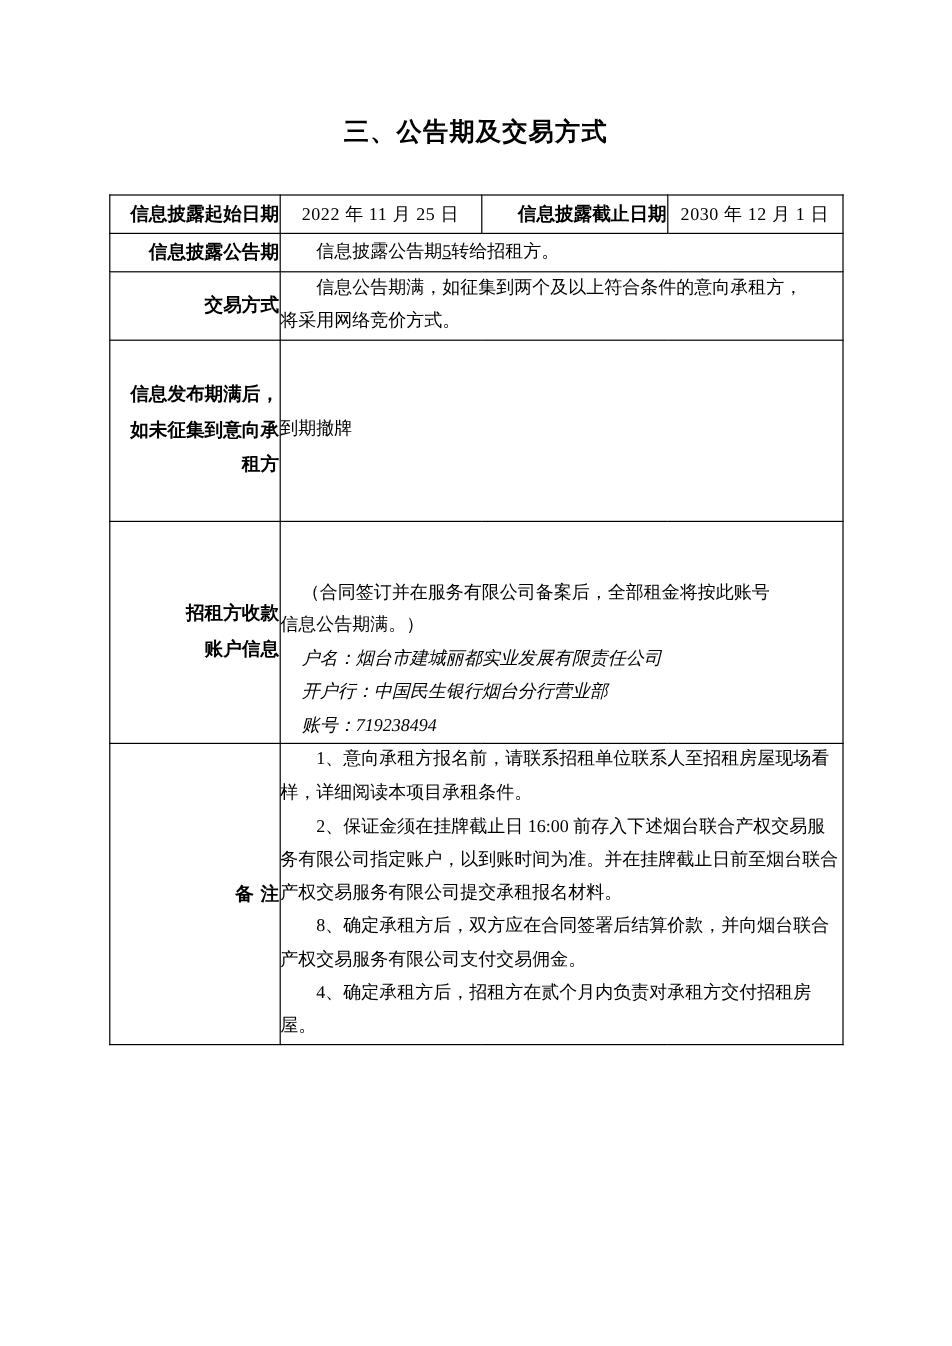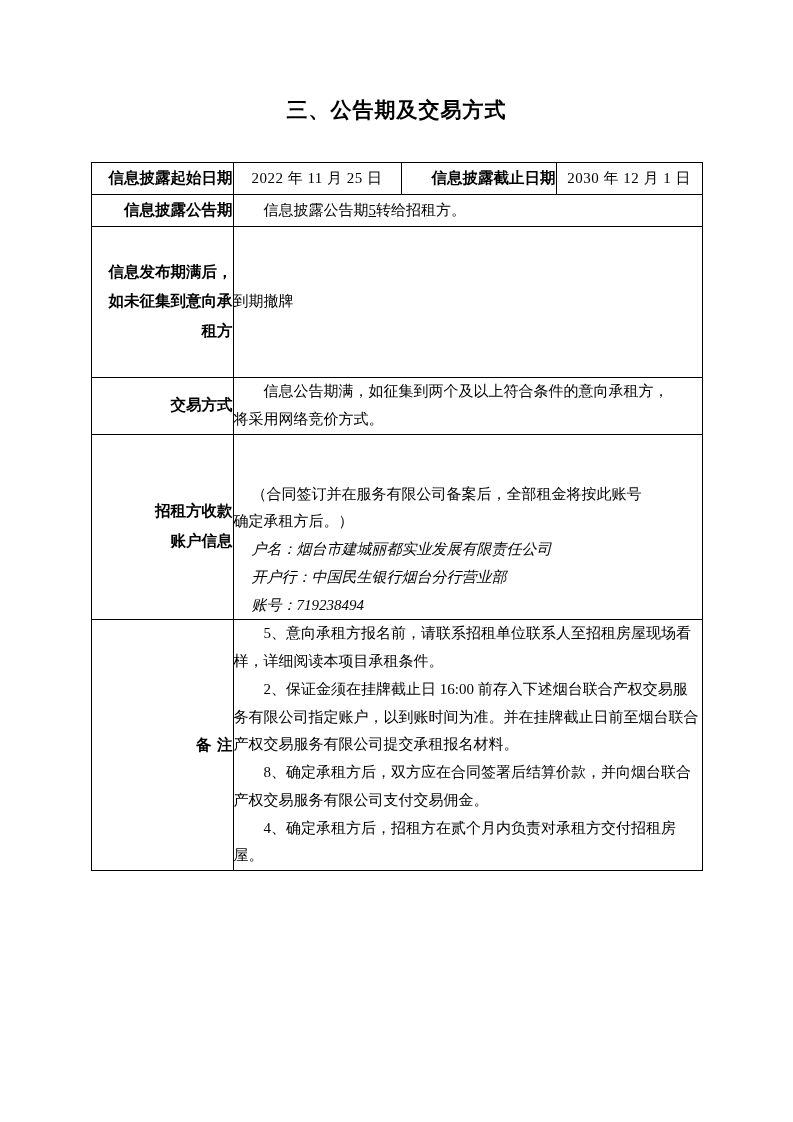"信息发布期满后，" tr { order: before "交易方式" -> after "交易方式" }
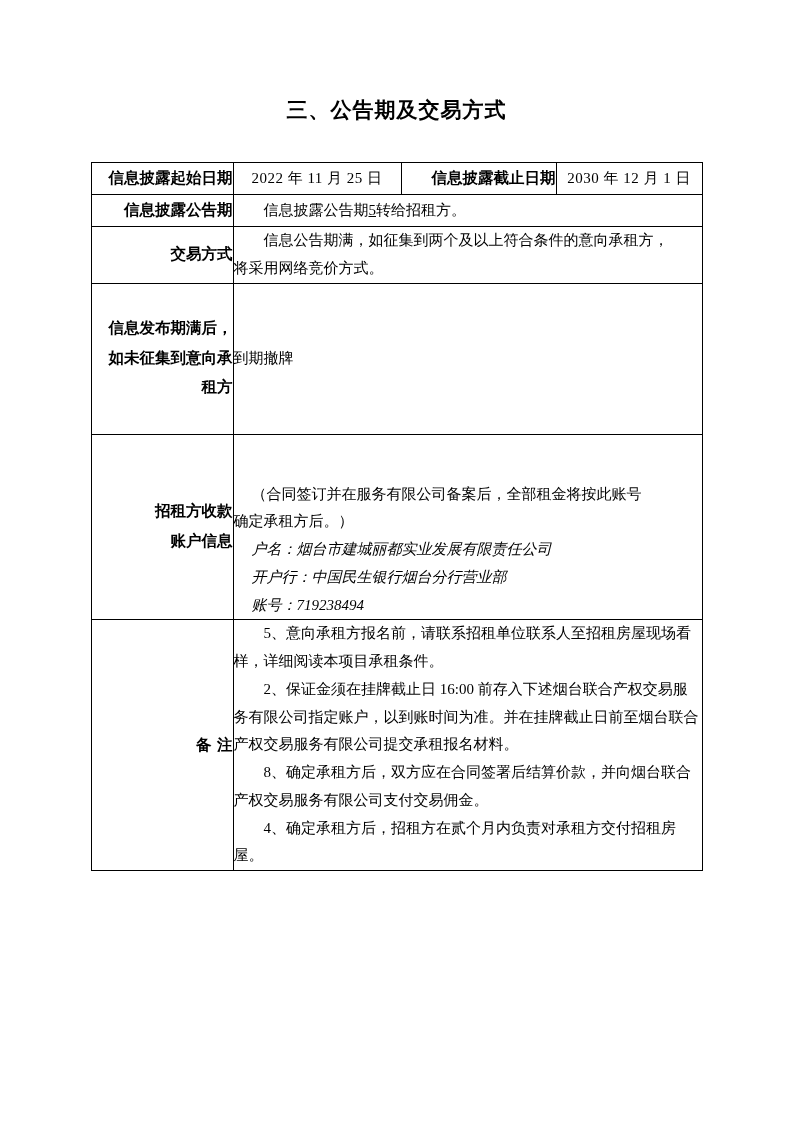"确定承租方后。）" div { text: 确定承租方后 -> 信息公告期满 }
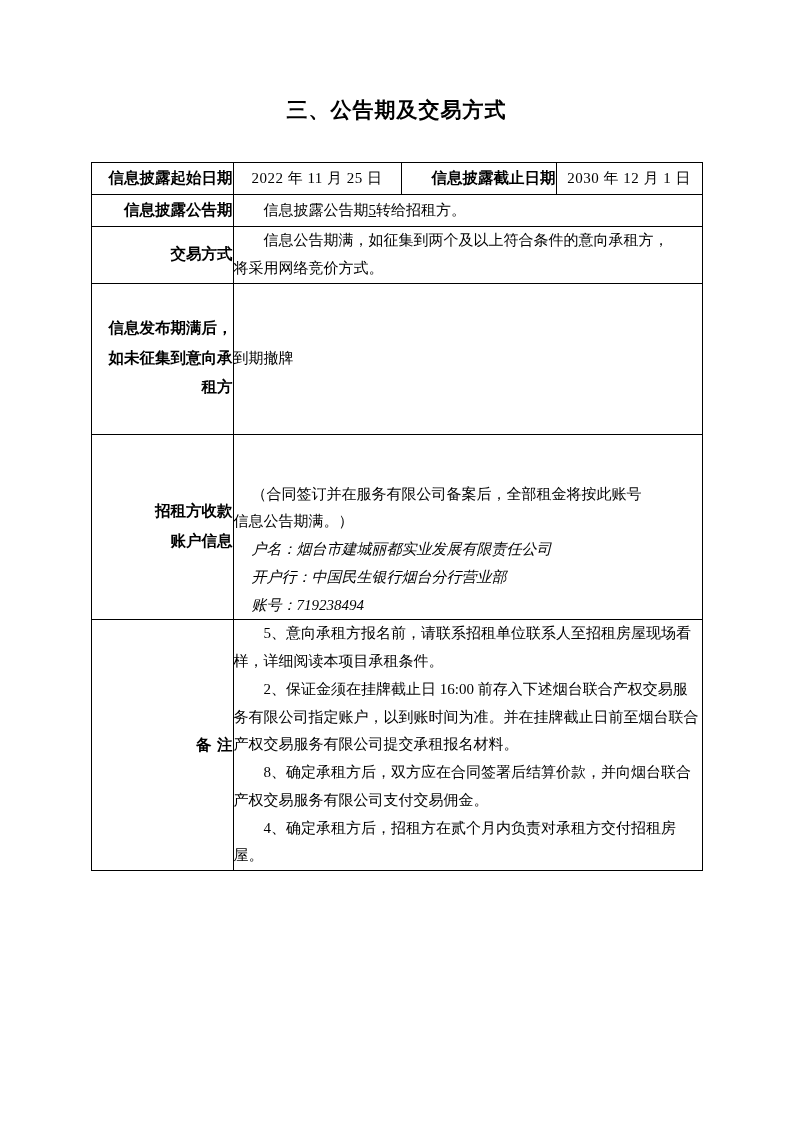"5、意向承租方报名前，请联系招租单位联系人至招租房屋现场看样，详细阅读本项目承租" div.indent { text: 5 -> 1 }
